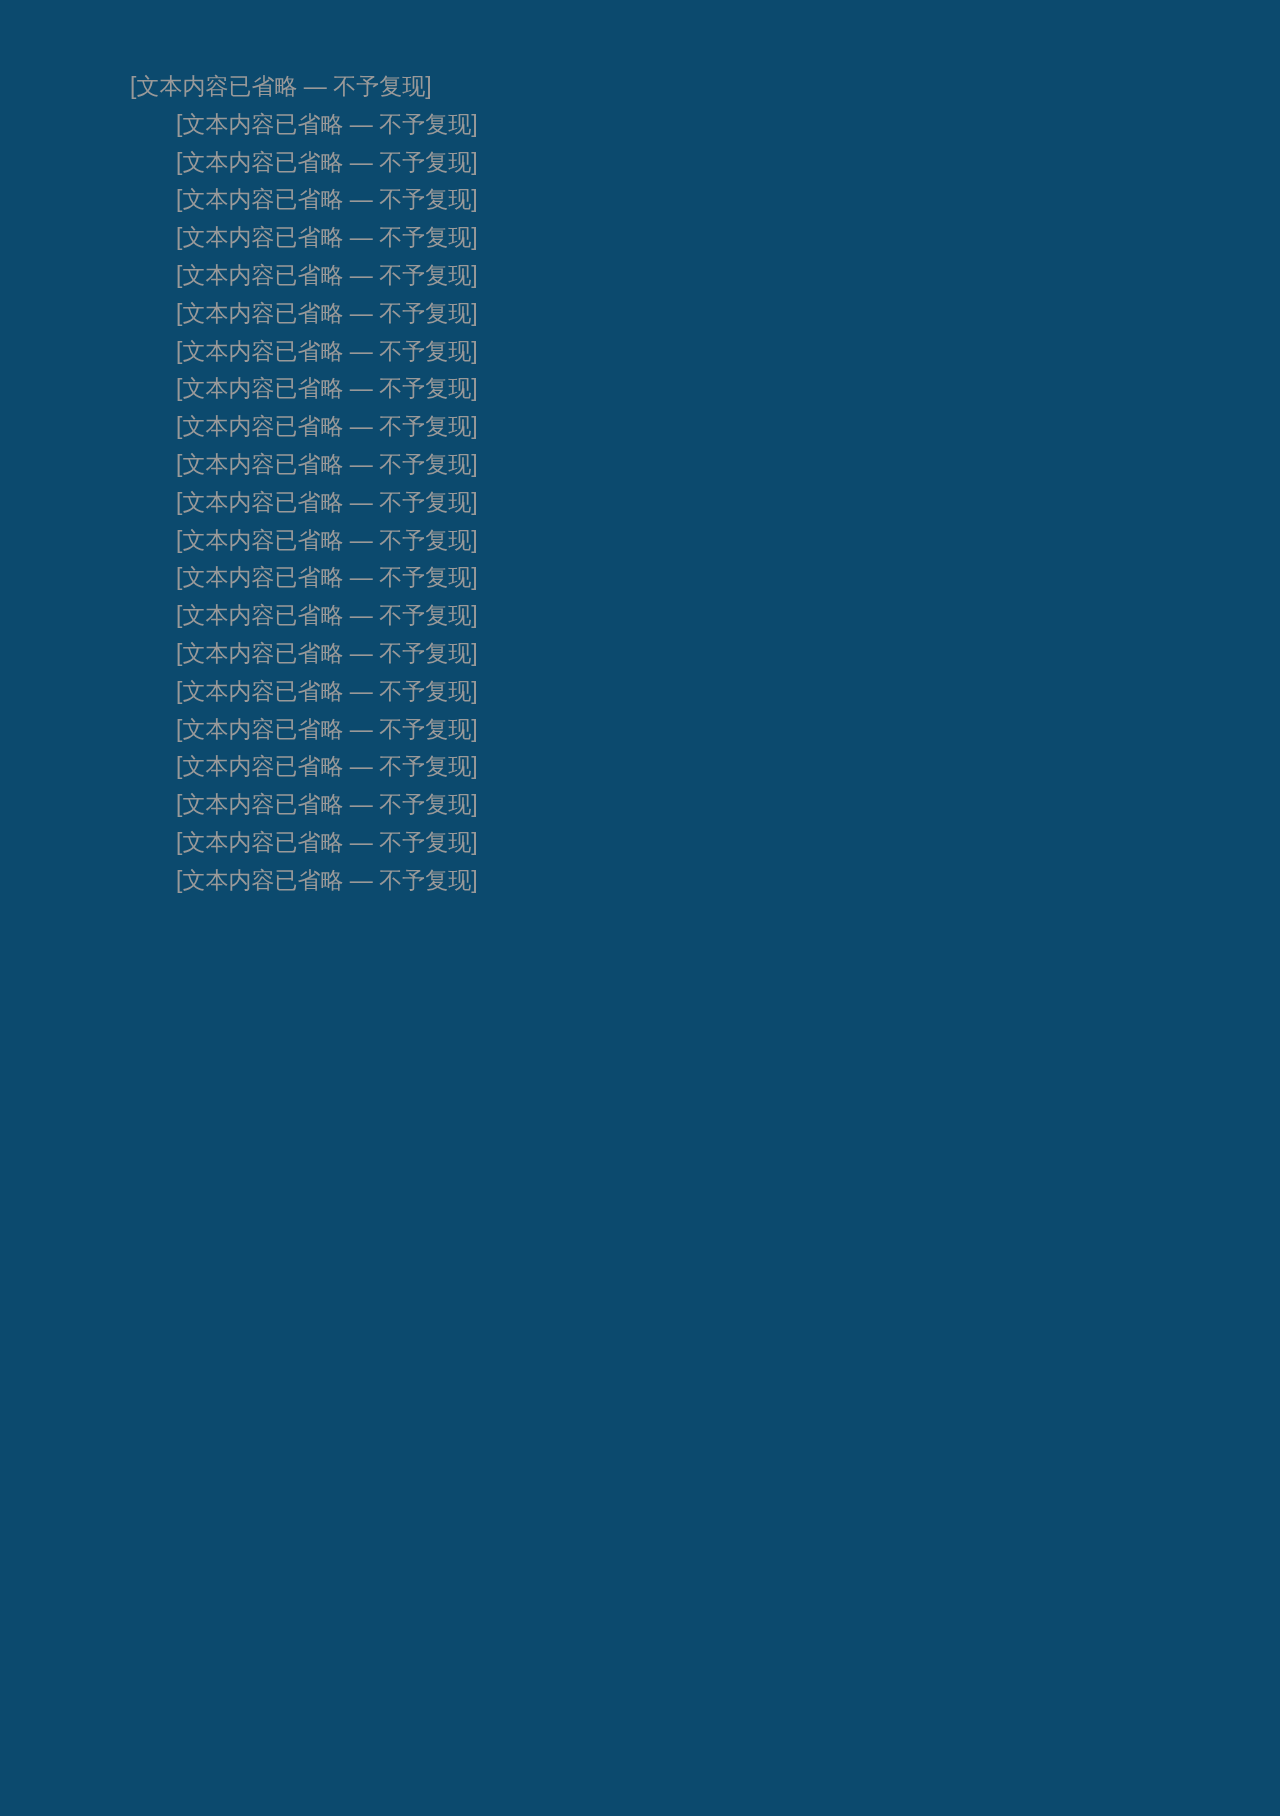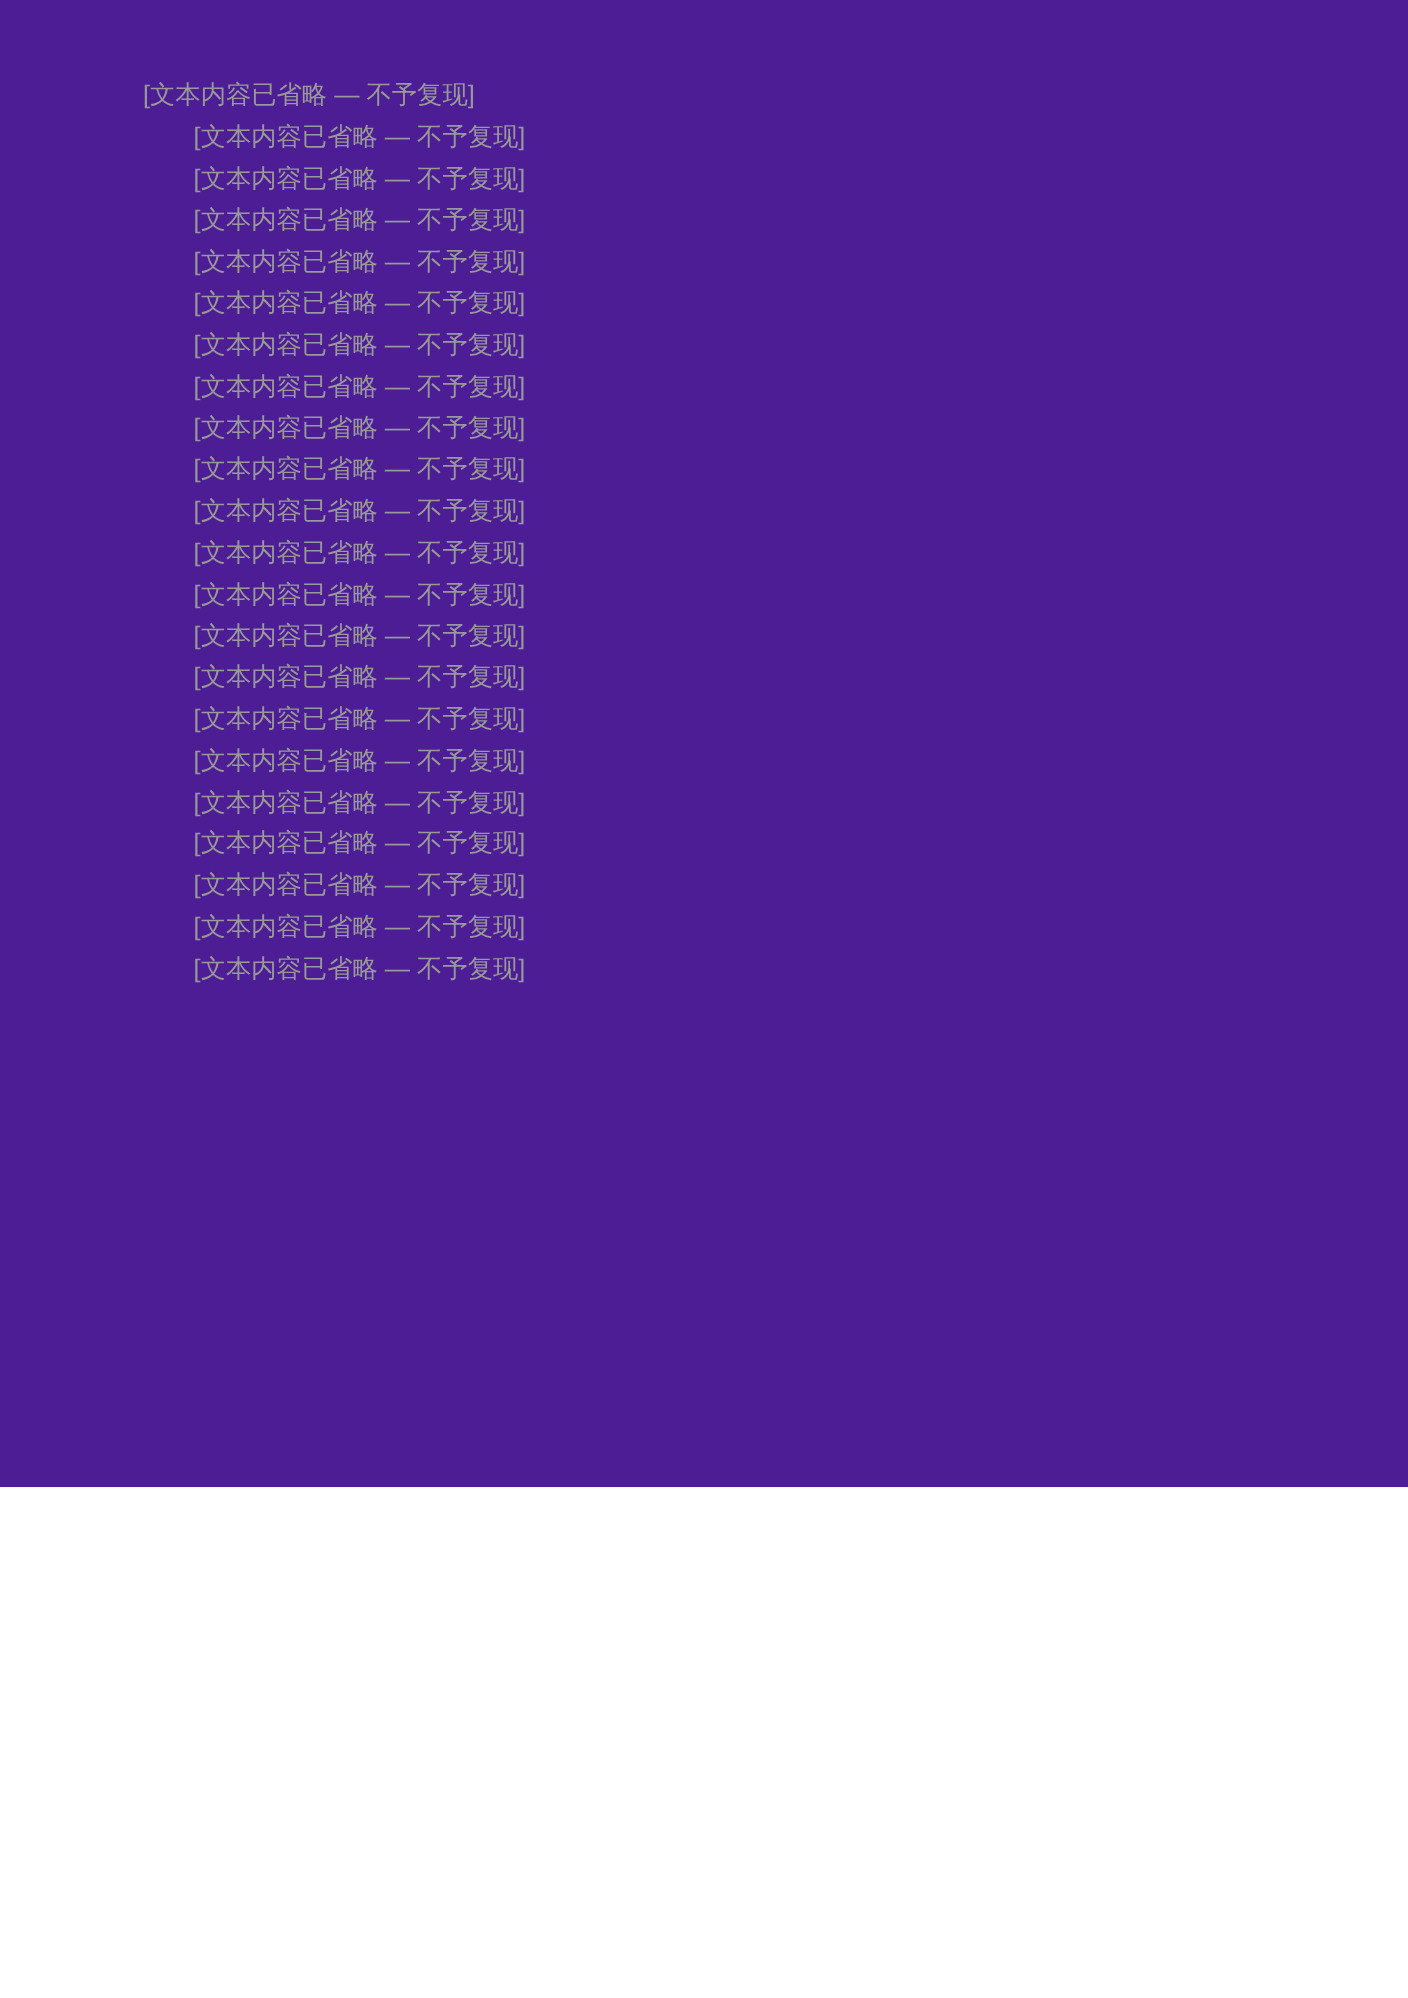"[文本内容已省略 — 不予复现]" .page { background: #4c1d95 -> #0c4a6e; height: 1352px -> 1816px }
